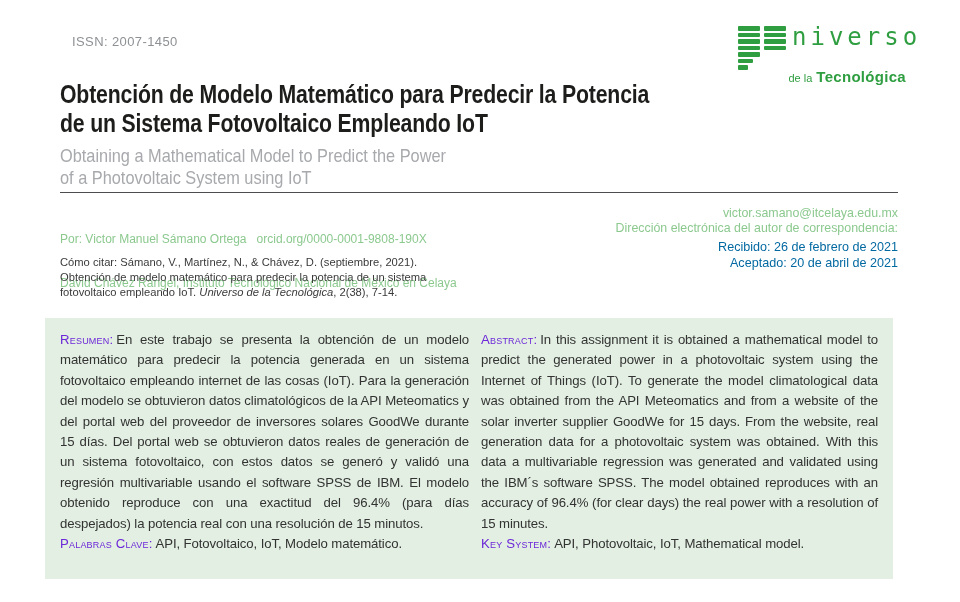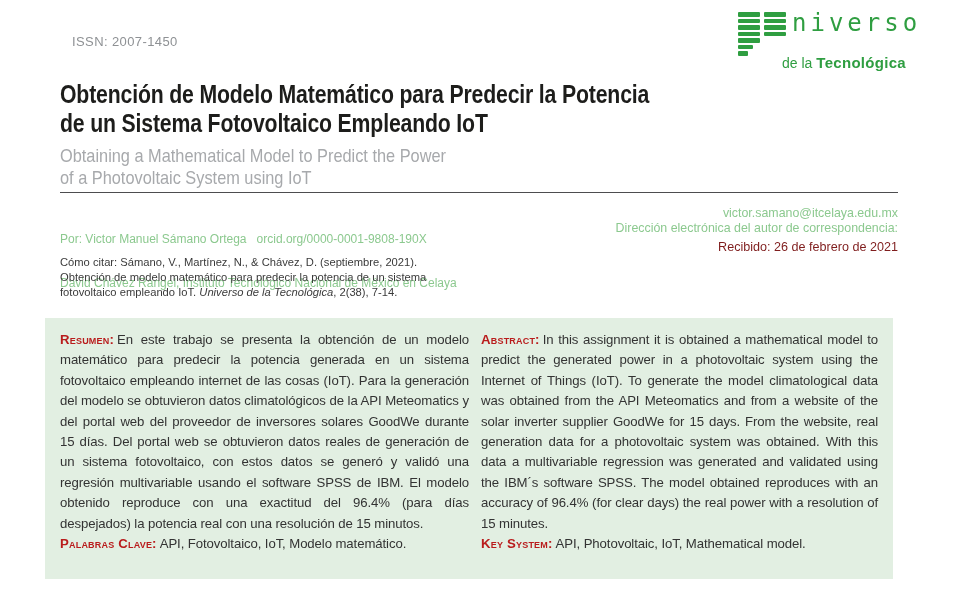"niverso" .logo { top: 10px -> 24px }
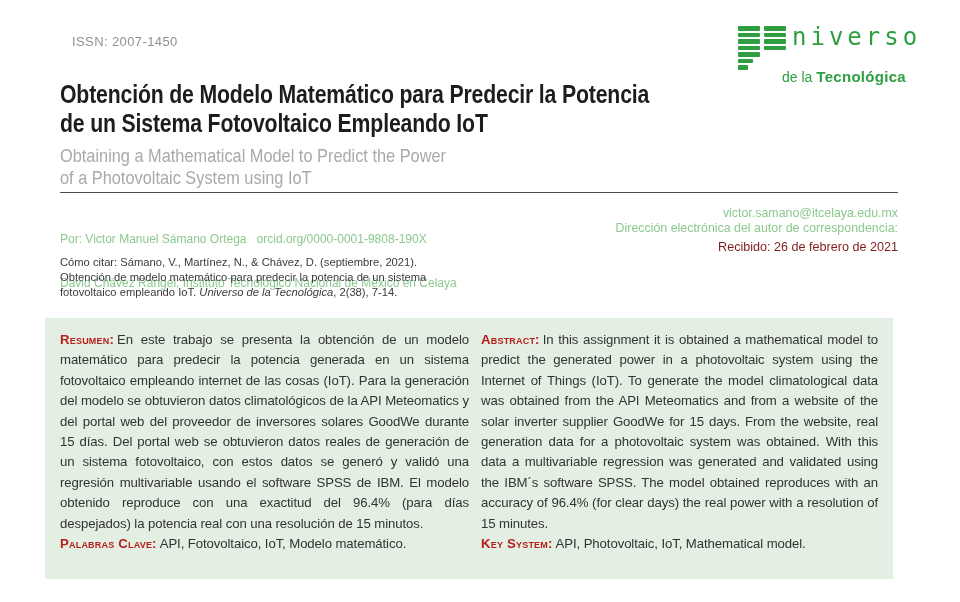"de la" .logo-sub-small { font-size: 14px -> 11px }
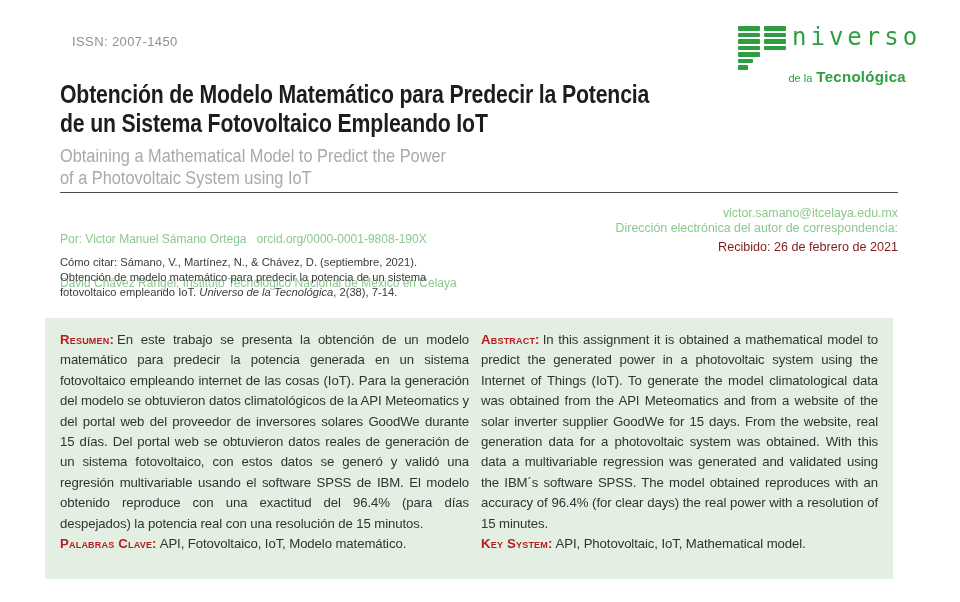"Recibido: 26 de febrero de" .dates { color: #7f1d1d -> #0369a1 }
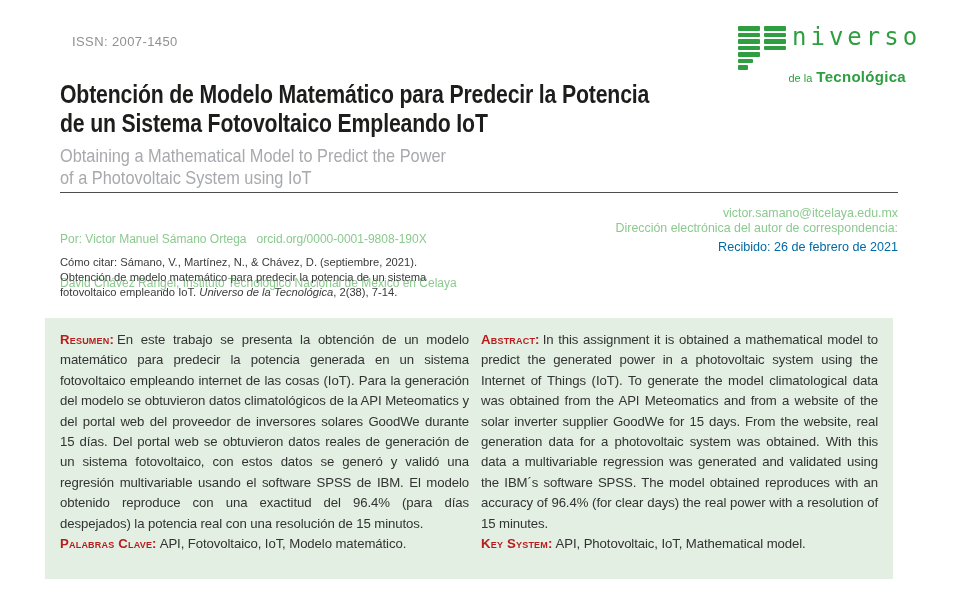"Aceptado: 20 de abril de" div { html: none -> <div>Aceptado: 20 de abril de 2021</div> }
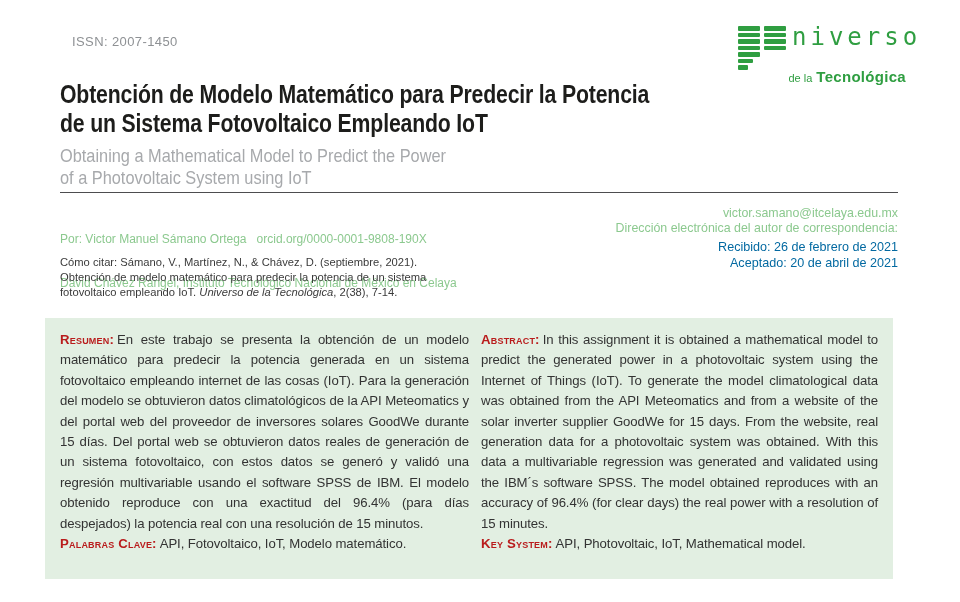"Resumen:" .sc { color: #b91c1c -> #6d28d9; font-weight: 700 -> 400 }
